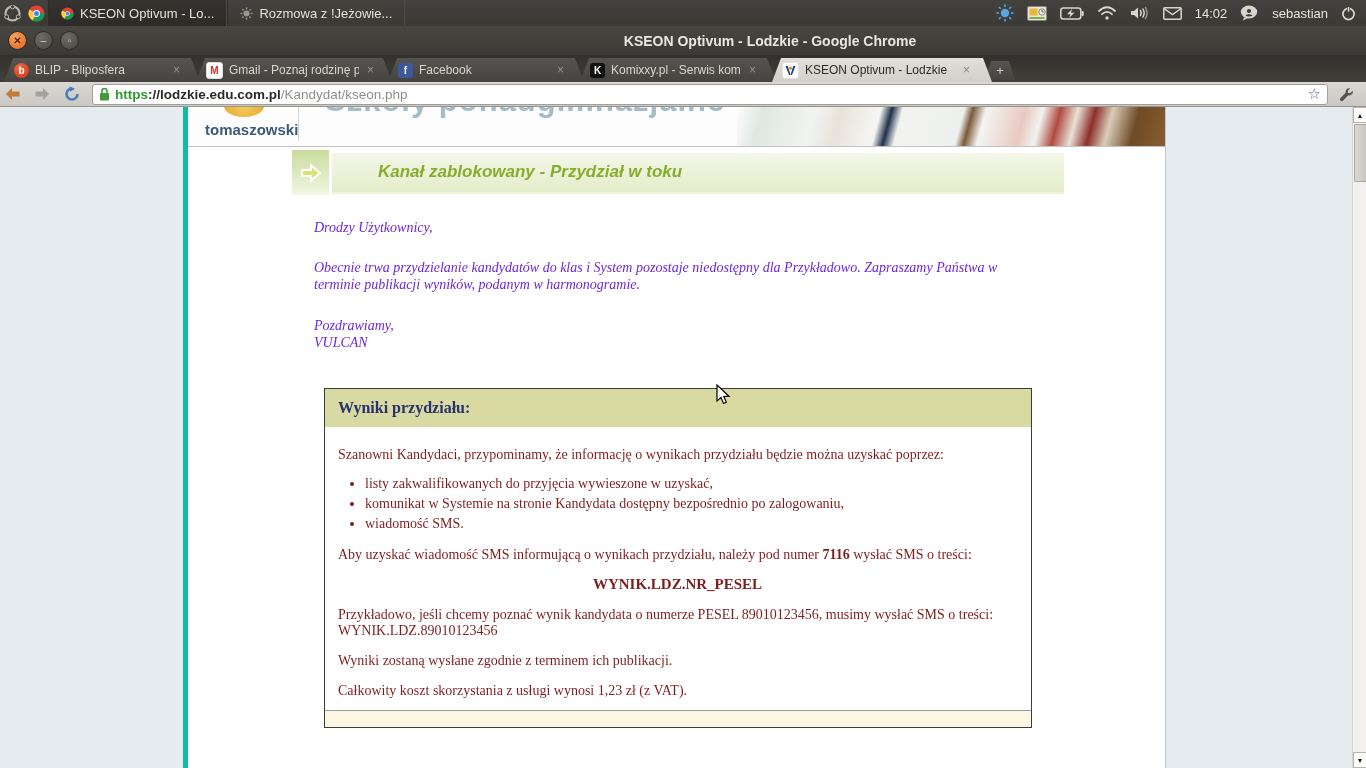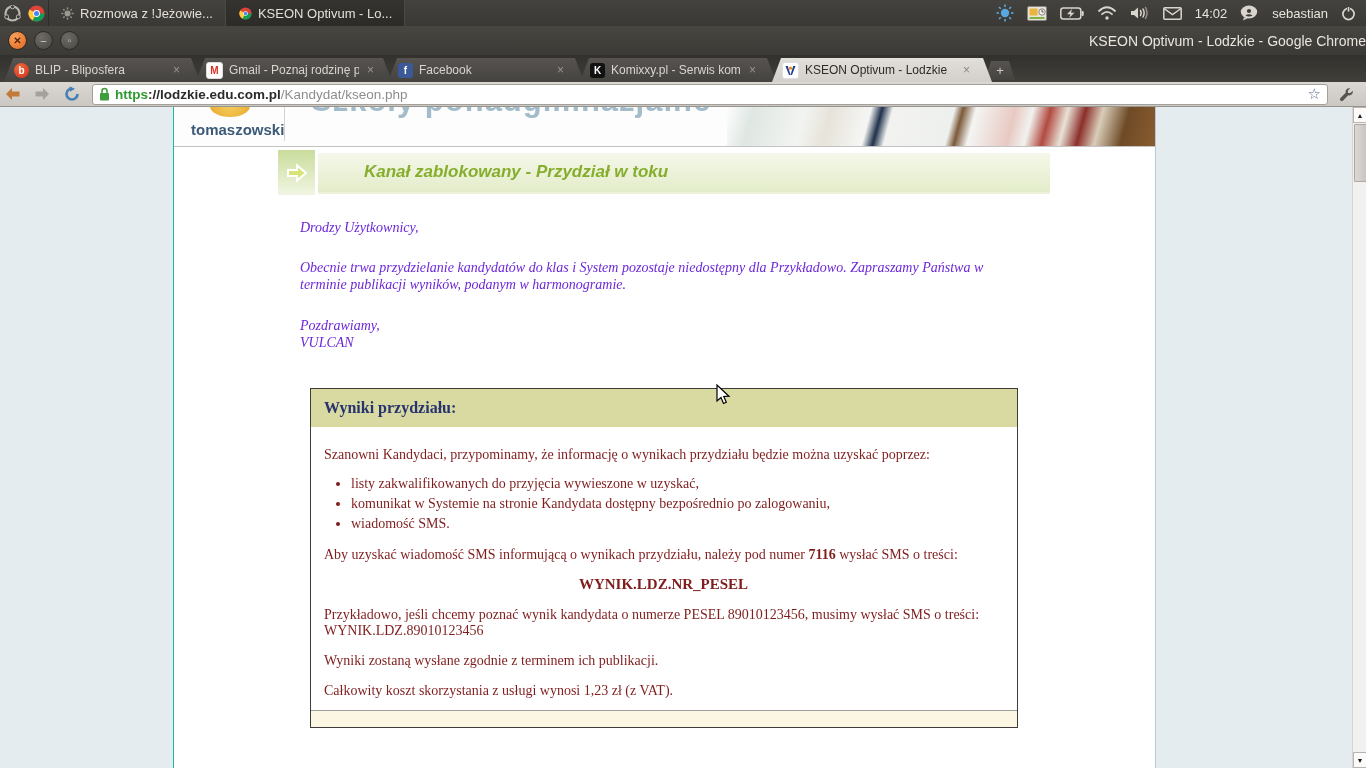"Rozmowa z !Jeżowie..." div.taskbtn { order: before "KSEON Optivum - Lo..." -> after "KSEON Optivum - Lo..." }
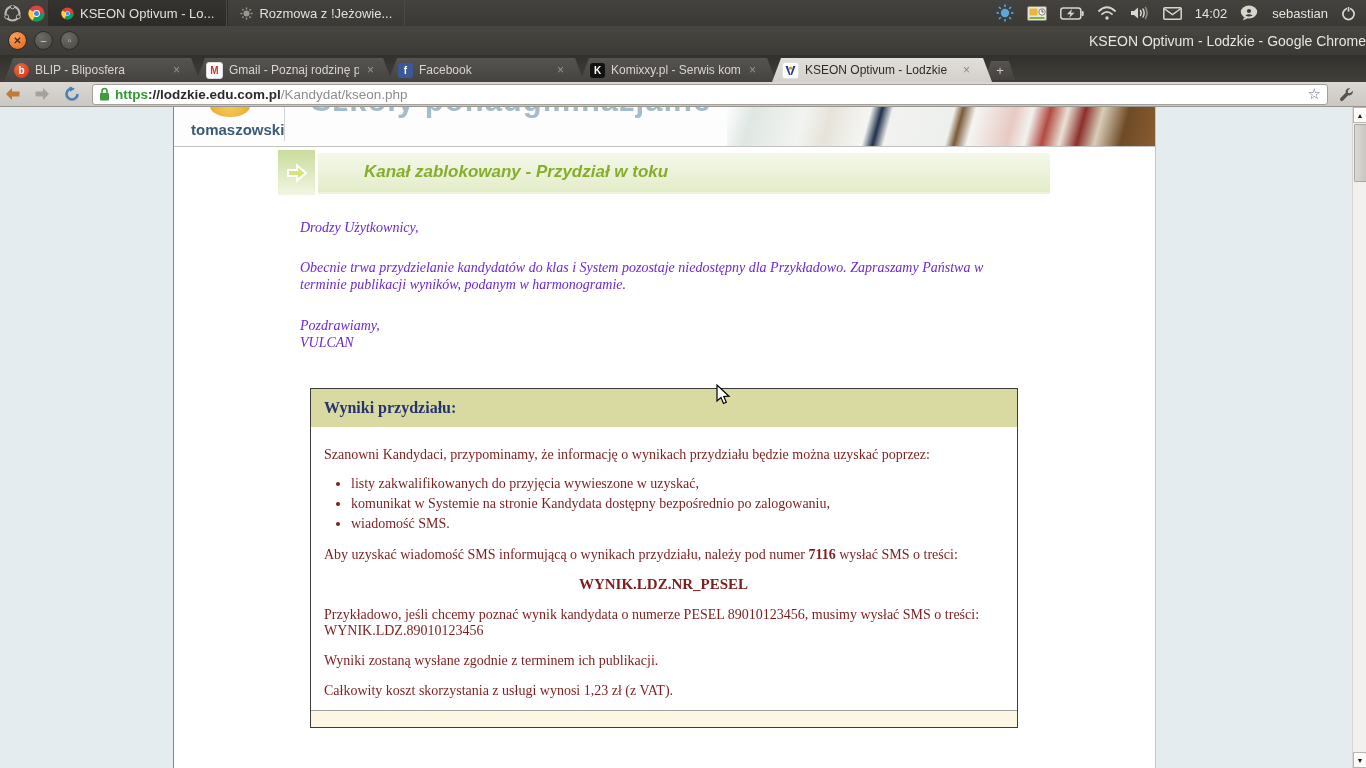"KSEON Optivum - Lodzkie -" .wtitle { font-weight: normal -> bold; text-align: right -> center }
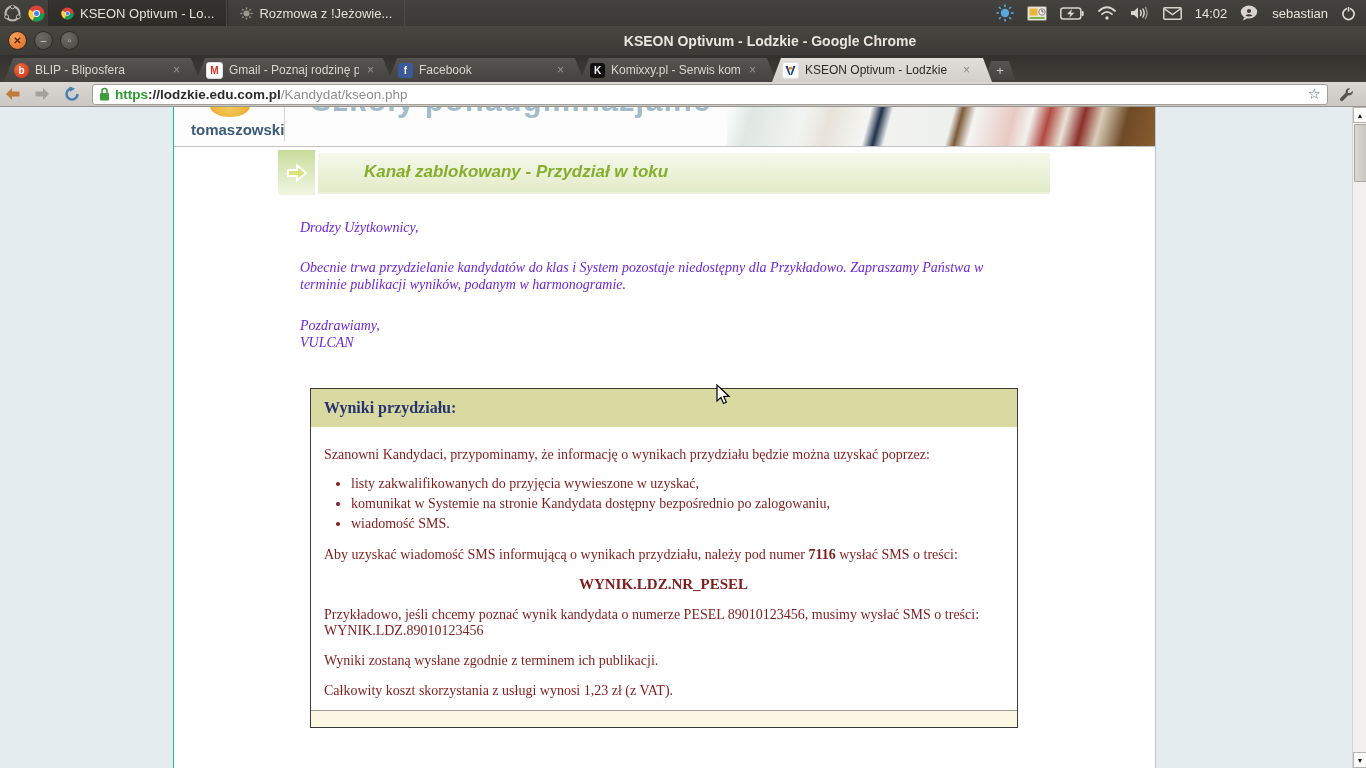"tomaszowski" .content { border-left: 1px solid #14b8a6 -> 5px solid #14b8a6; left: 173px -> 183px }
